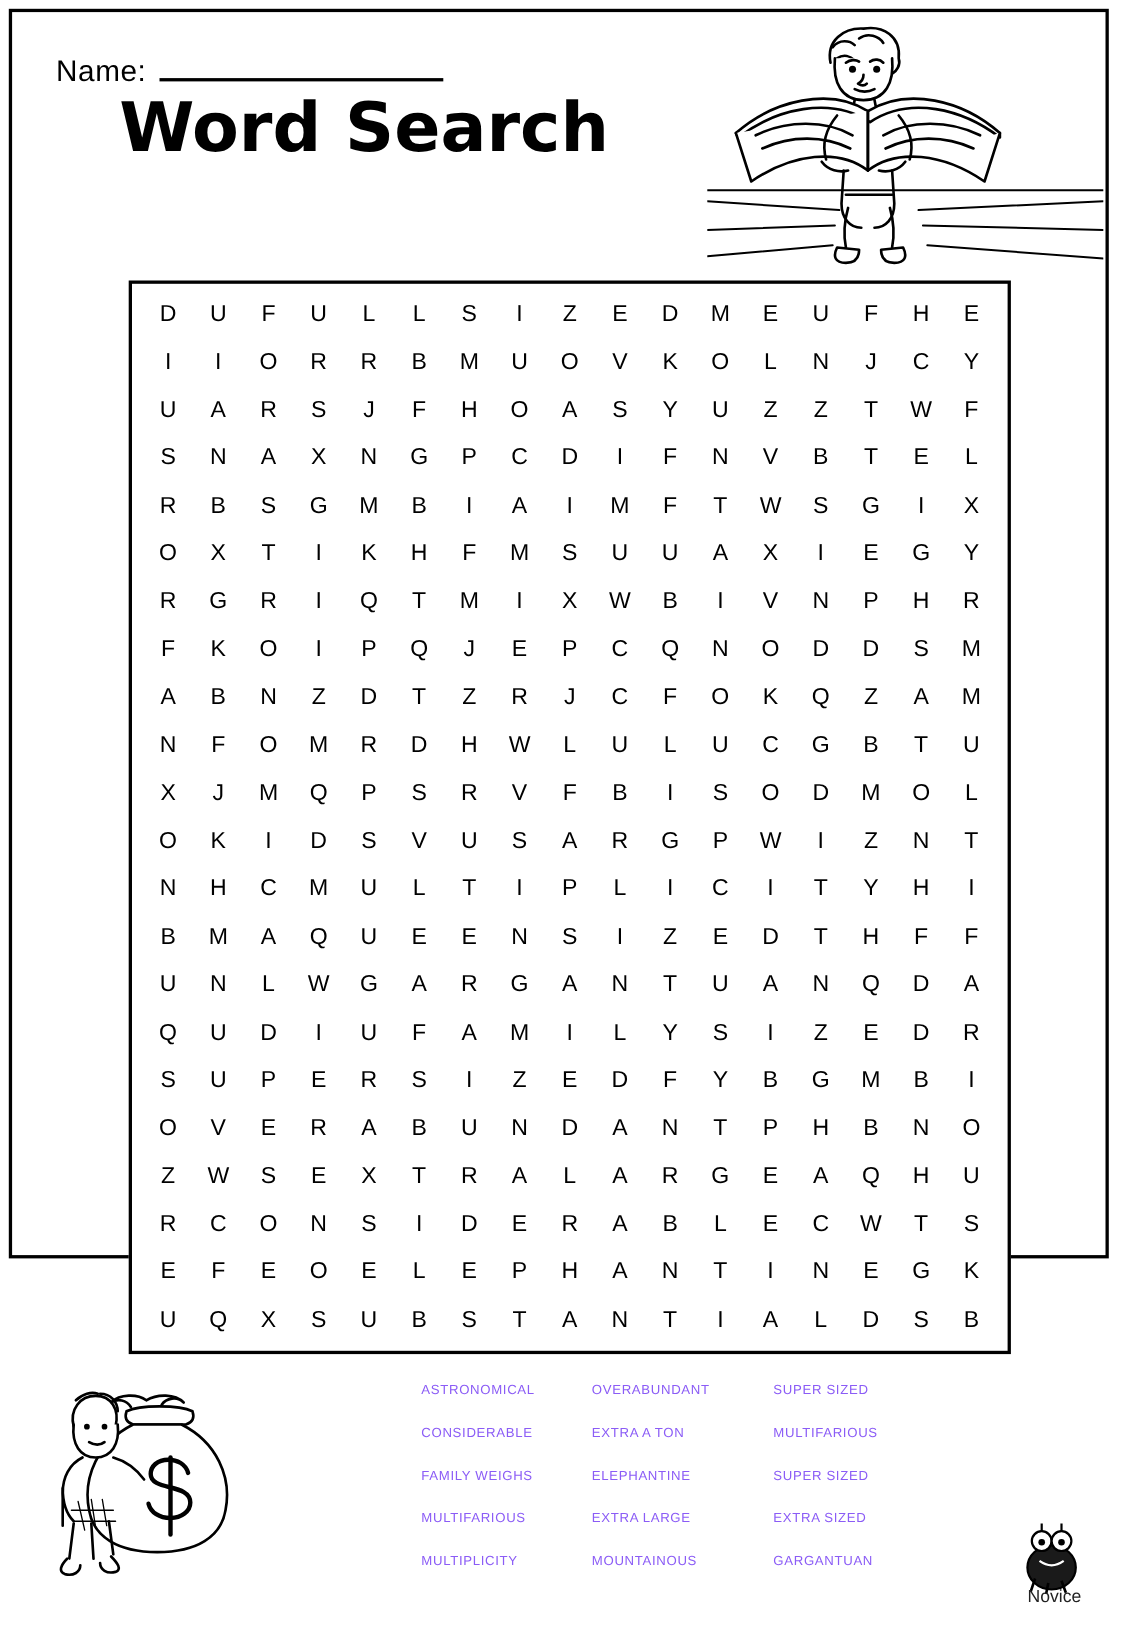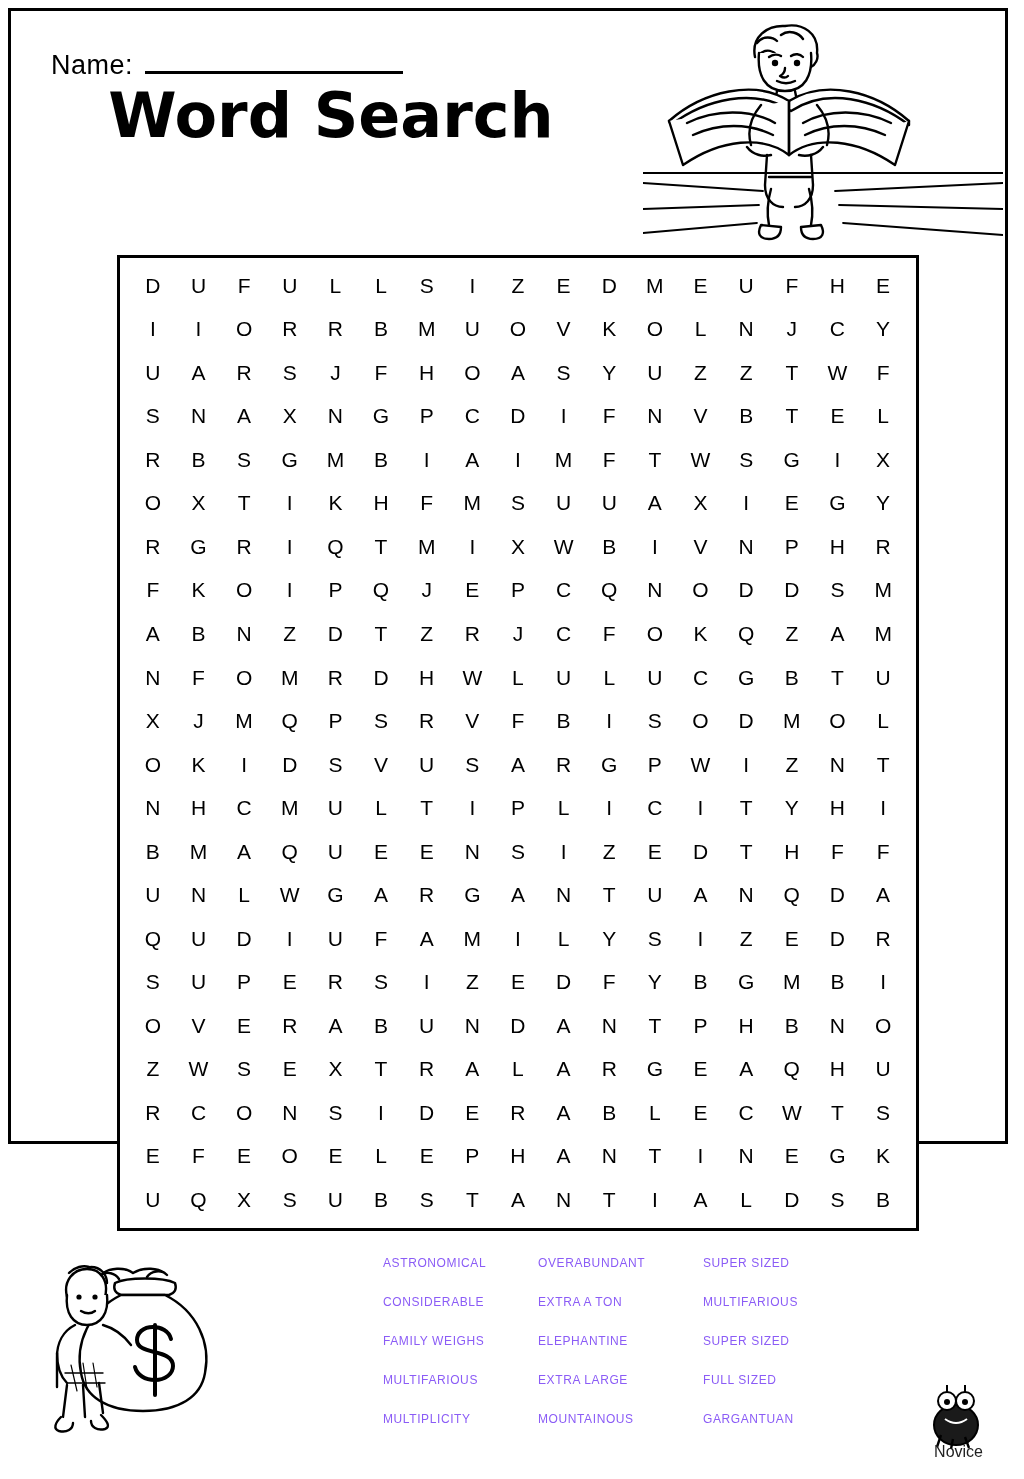"FULL SIZED" div.word { text: FULL -> EXTRA }
